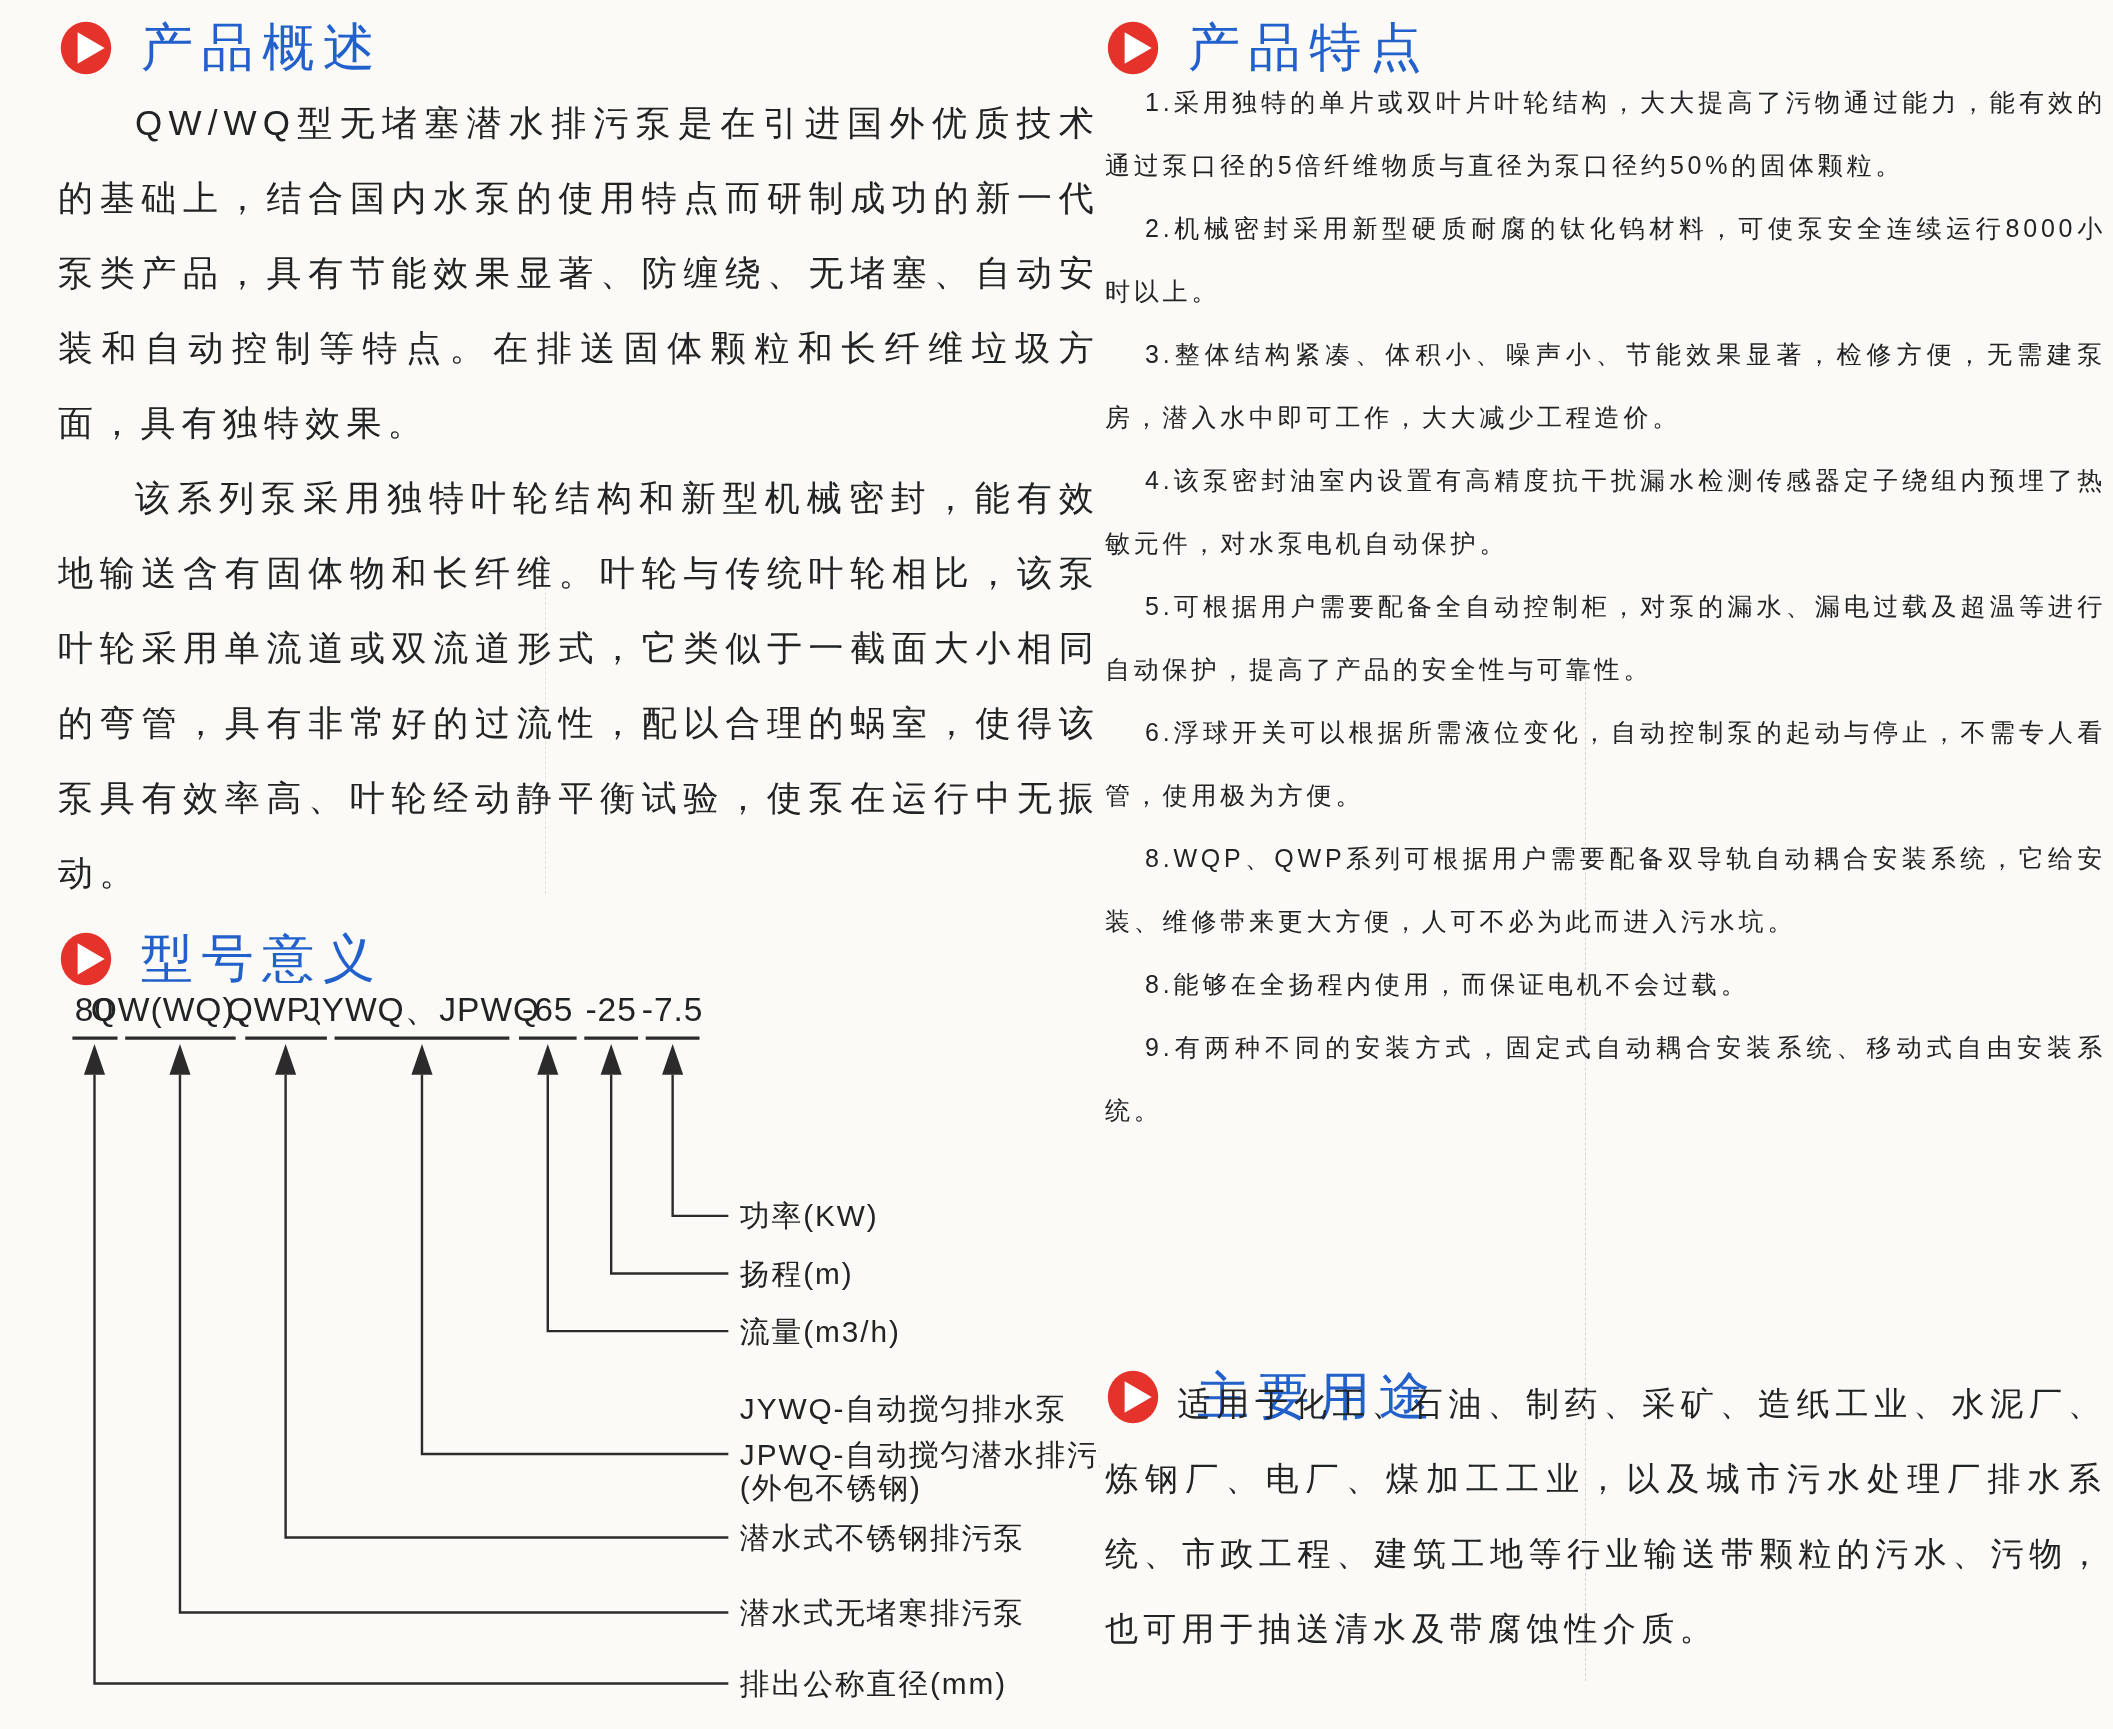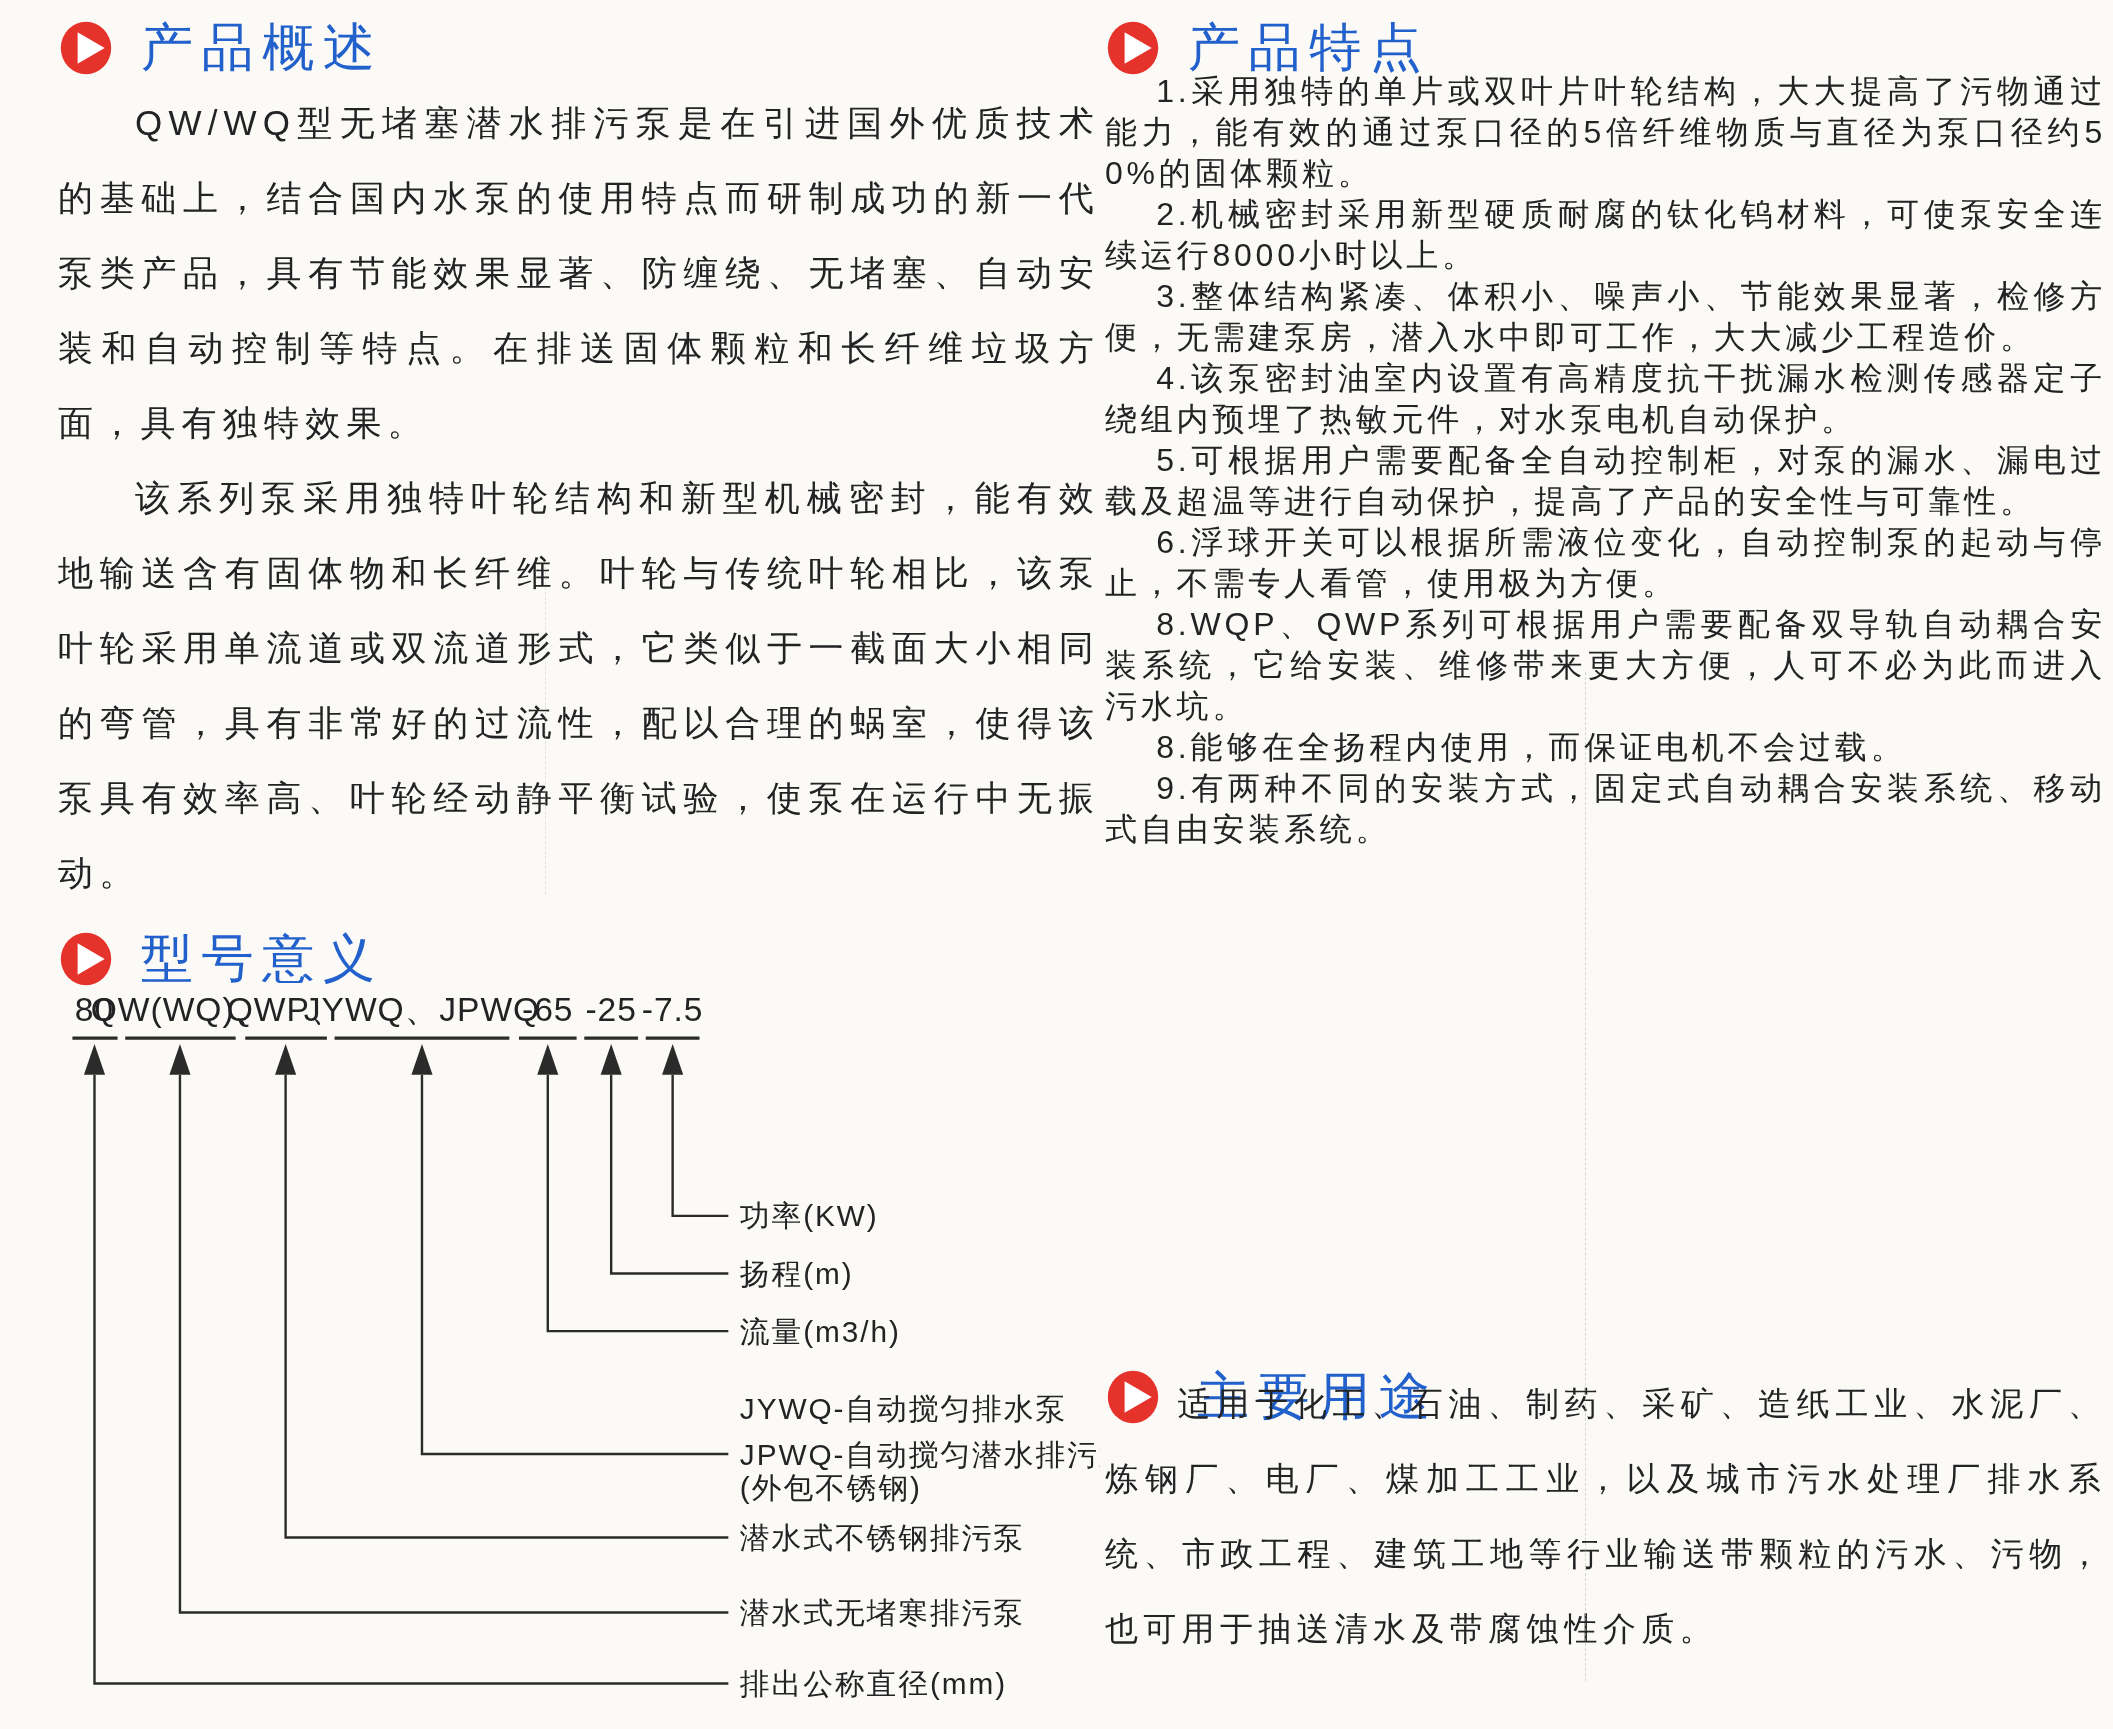"1.采用独特的单片或双叶片叶轮结构，大大提高了污物通过能力，能有效的通过泵口径的" .features-block { font-size: 32px -> 25px; line-height: 41px -> 63px }
